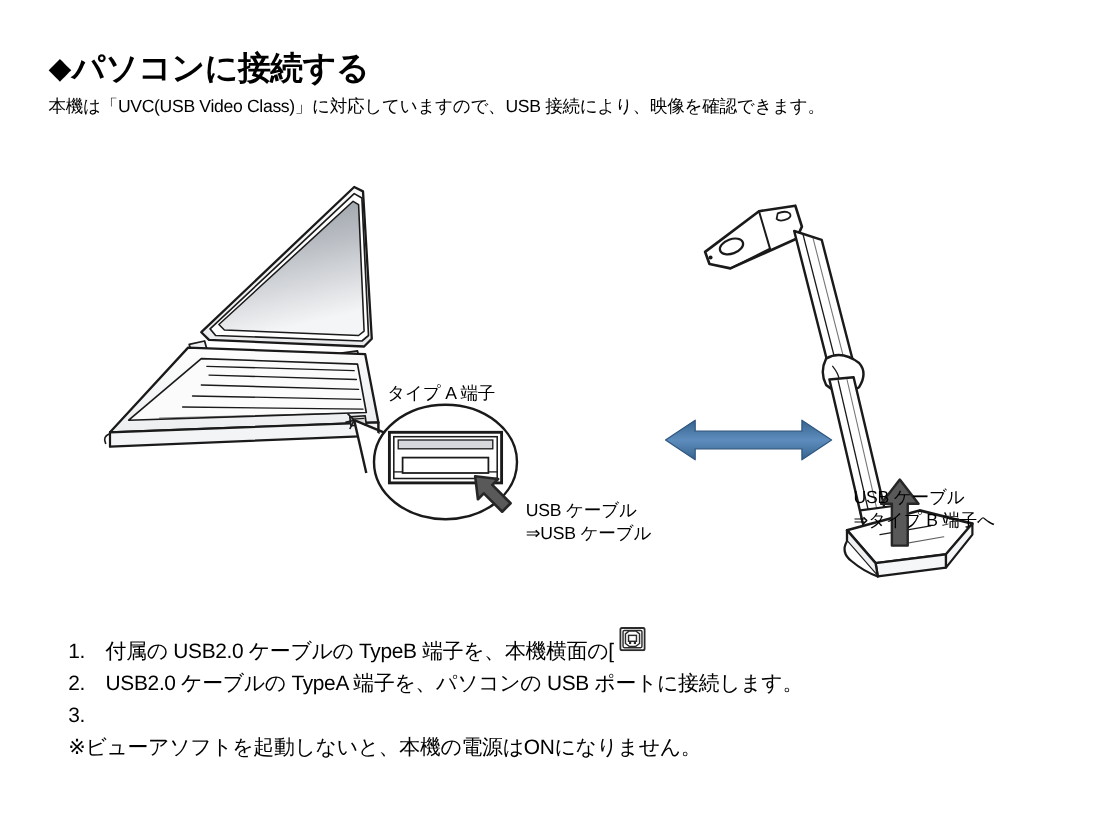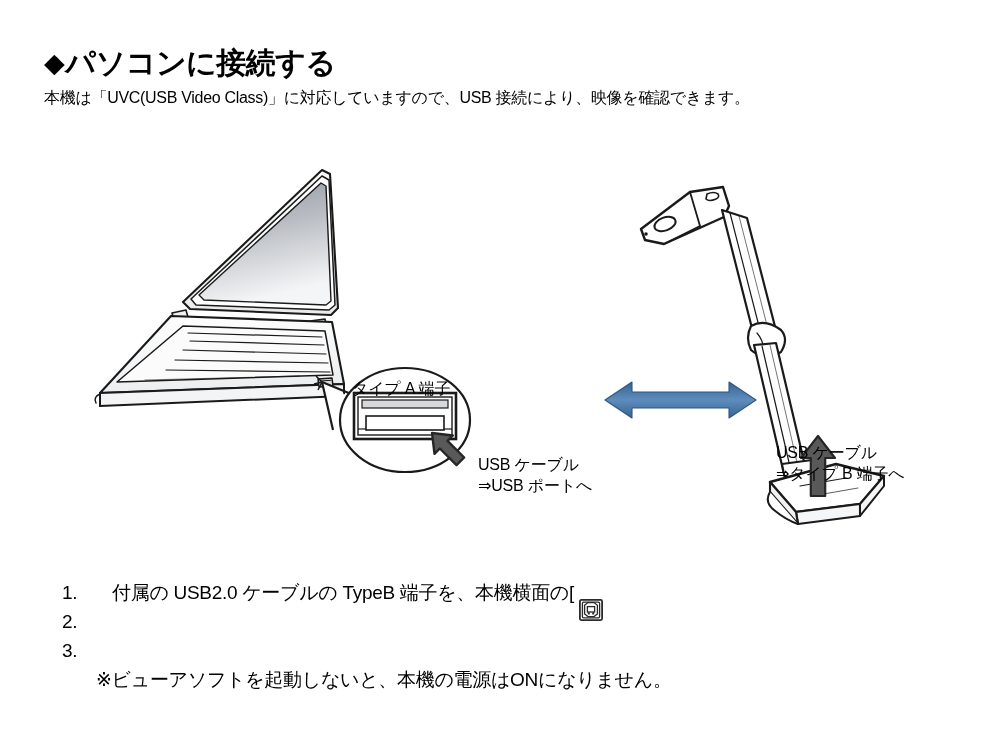"タイプ A 端子" .lbl-typea { margin-top: 30px -> none }
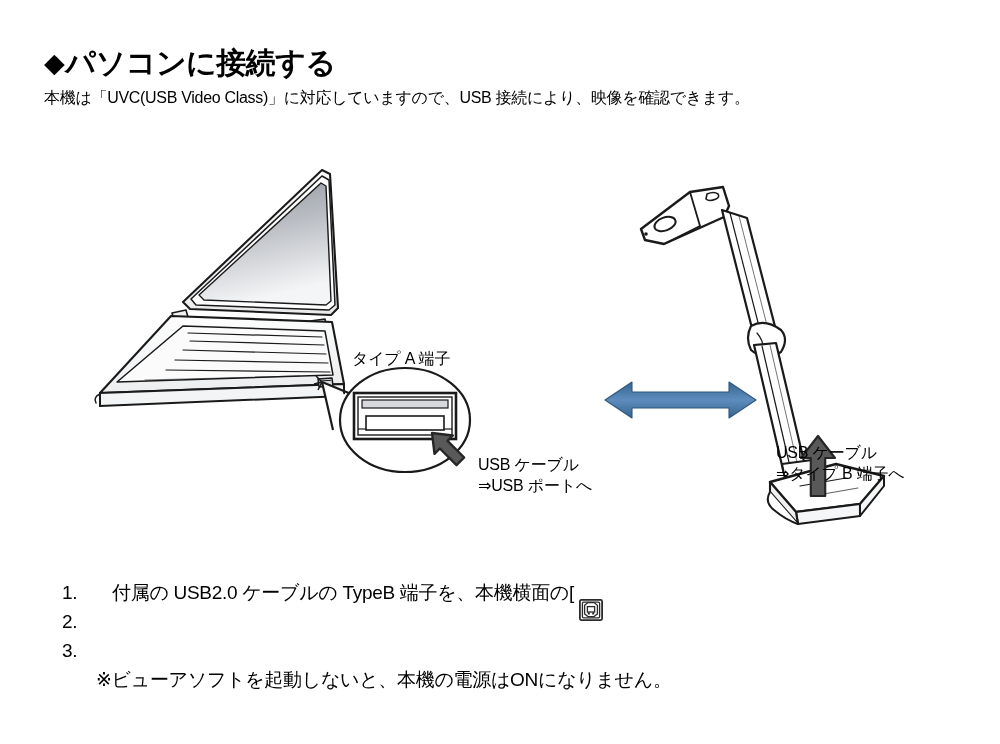"⇒USB ポートへ" div { text: ポートへ -> ケーブル }
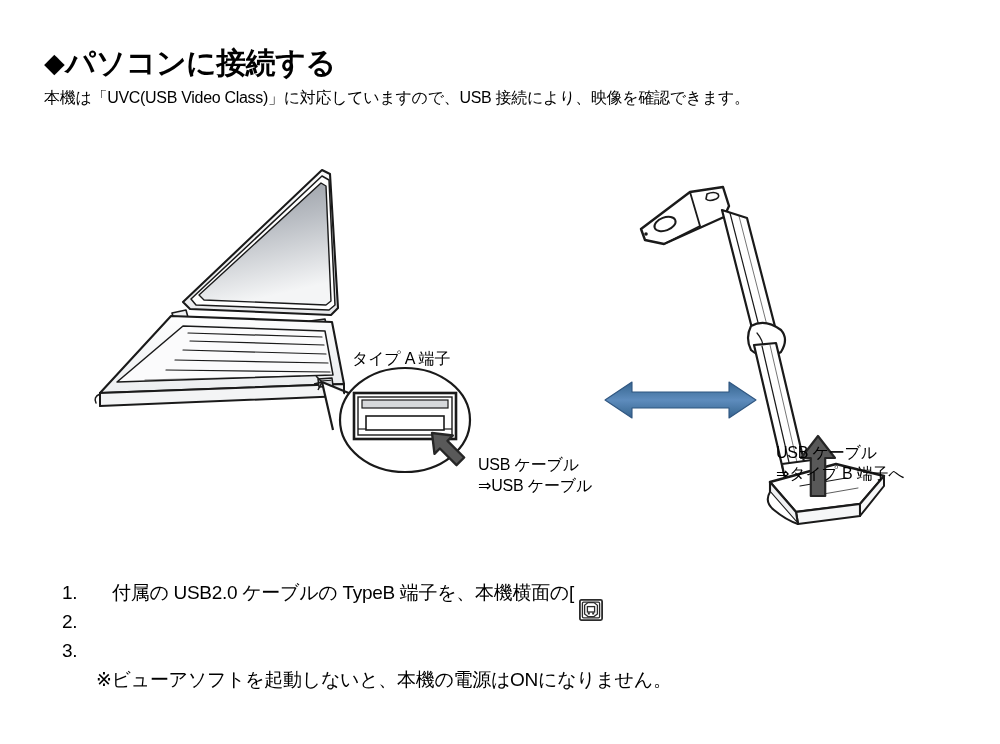"付属の USB2.0 ケーブルの TypeB 端子を、本機横面の[" .step-text { align-items: flex-end -> flex-start; margin-left: 16px -> none }
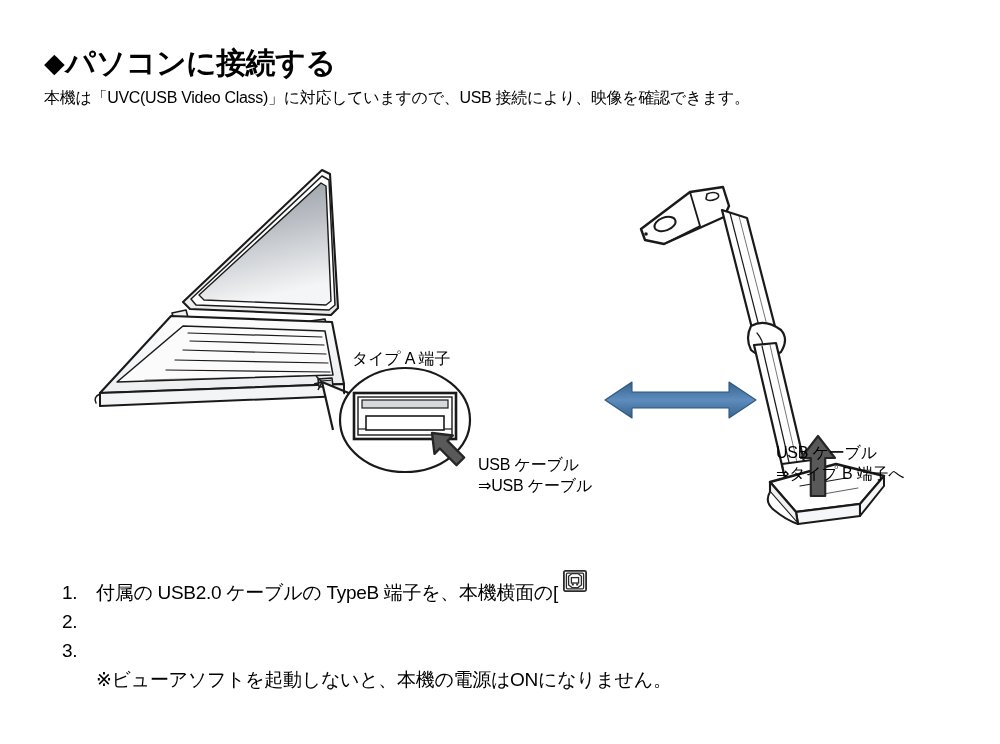"USB2.0 ケーブルの TypeA 端子を、パソコンの USB" span.step-text { html: none -> <span>USB2.0 ケーブルの TypeA 端子を、パソコンの USB ポートに接続します。</span> }
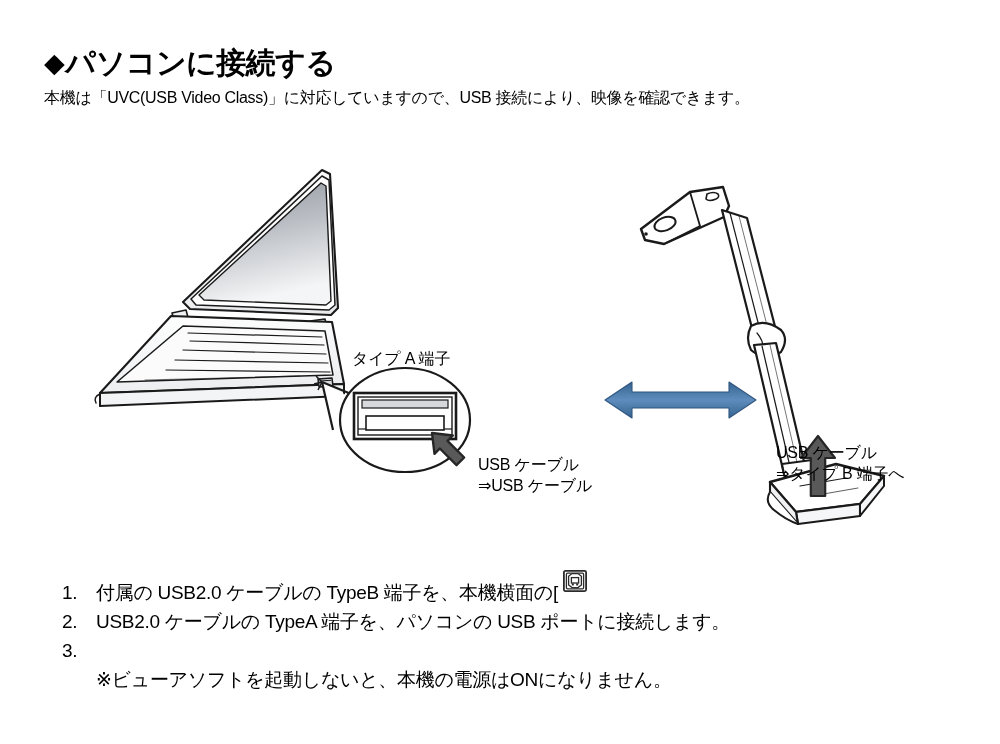"※ビューアソフトを起動しないと、本機の電源はONになりません。" .step-note { margin-left: 34px -> none }
